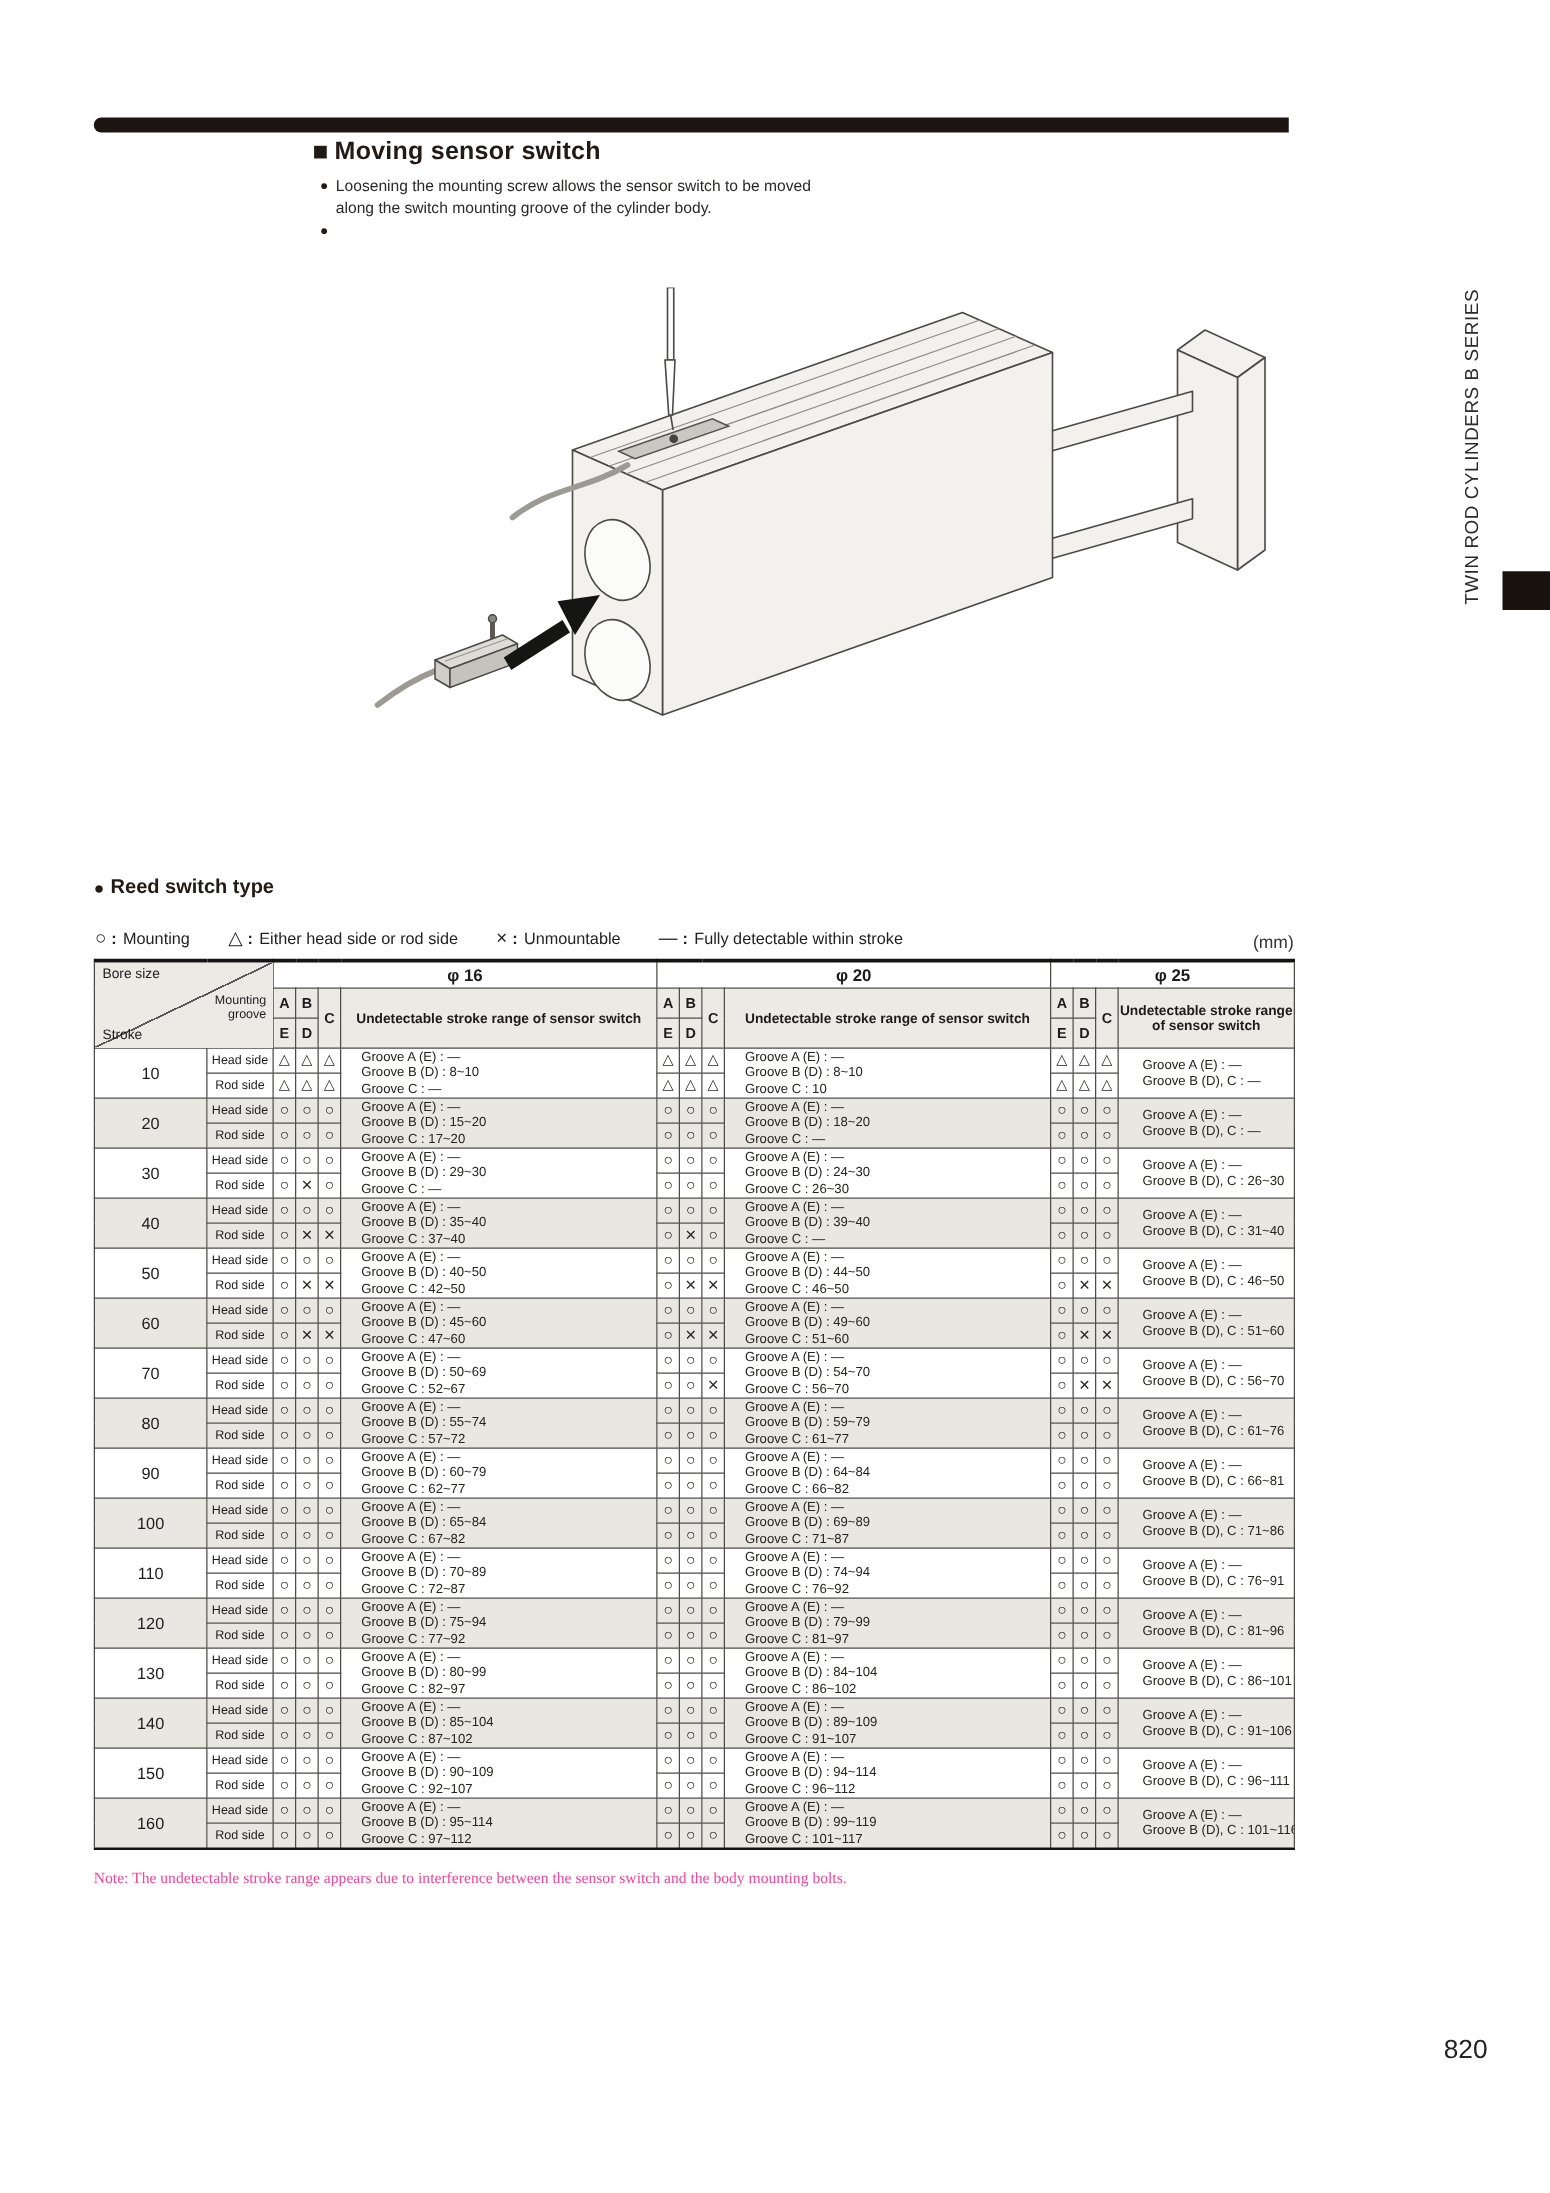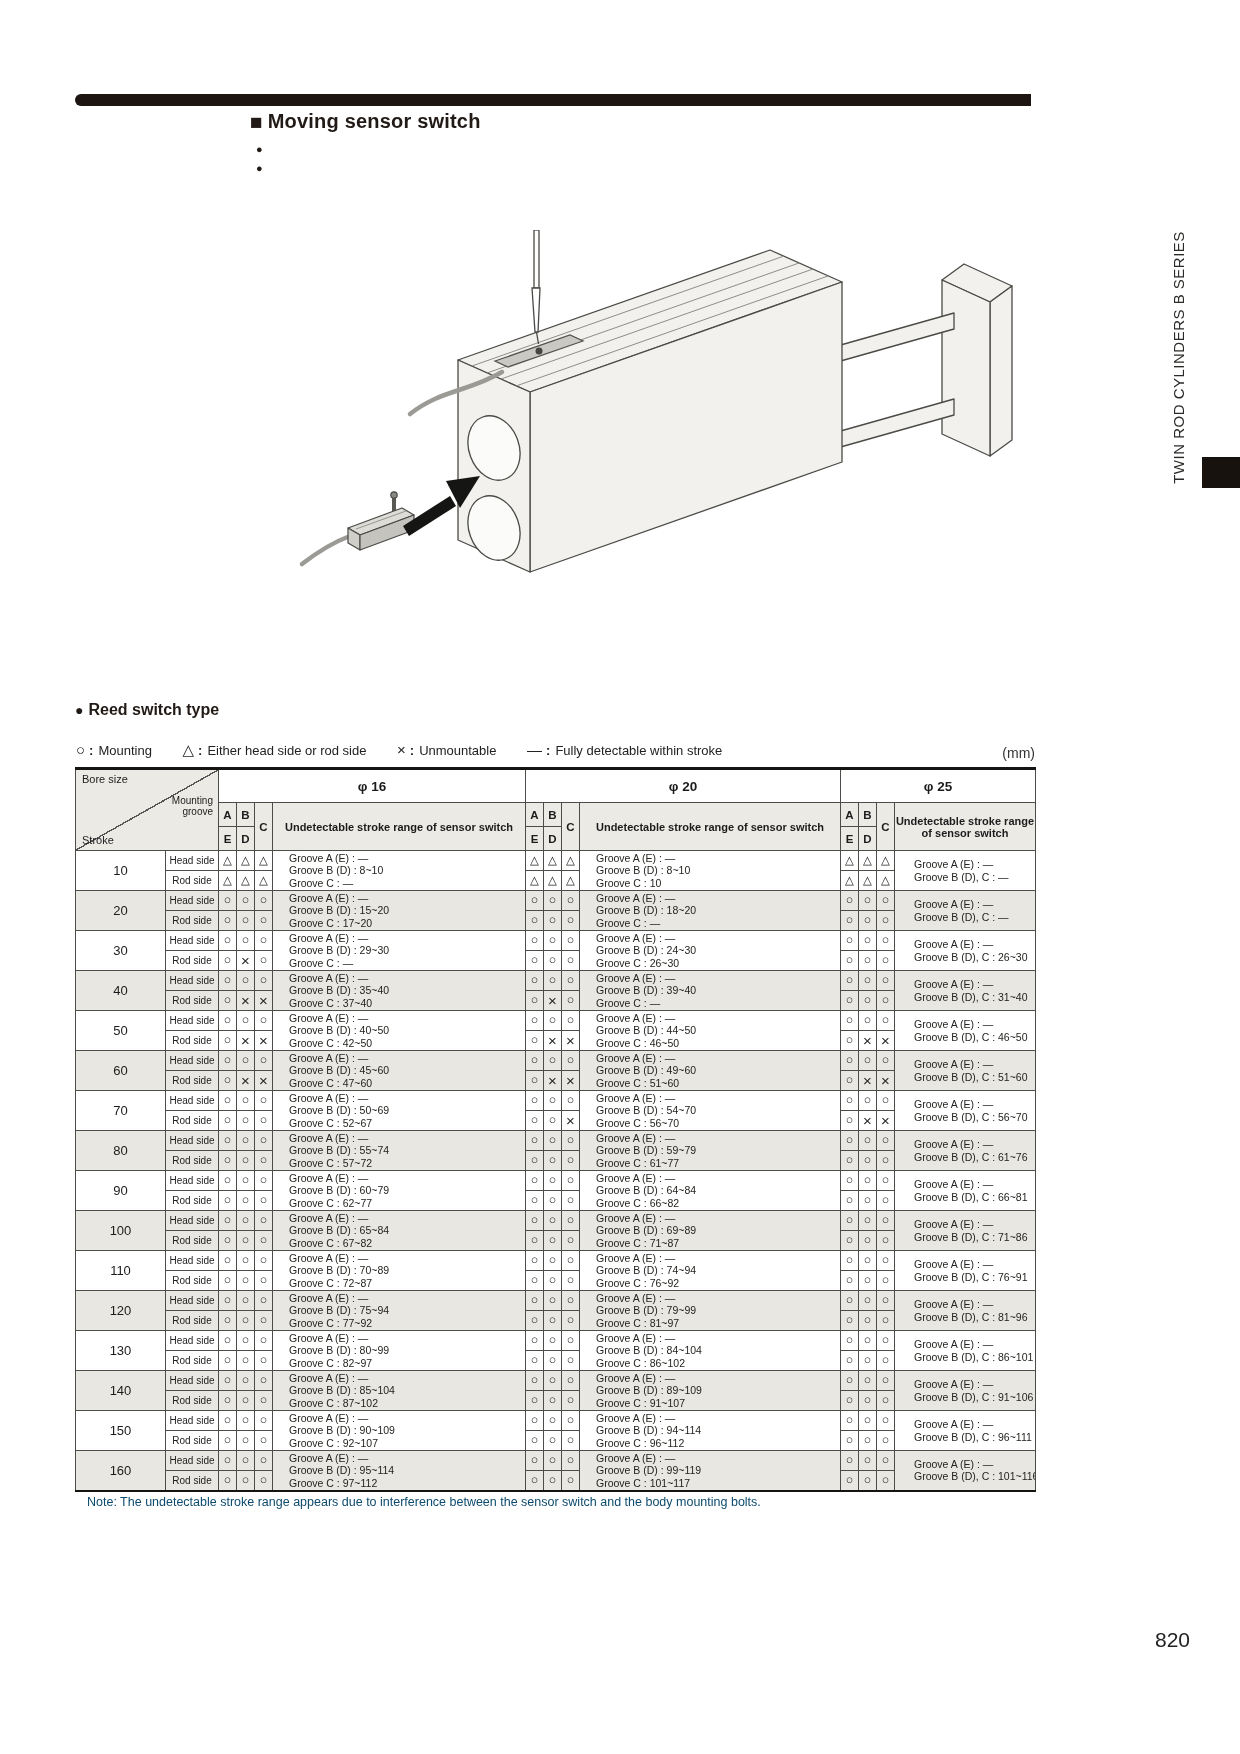"Loosening the mounting screw allows" div.bl { html: none -> <div> <div>Loosening the mounting screw allows the sensor switch to be moved</div> <div>along the switch mounting groove of the cylinder body.</div> </div> }
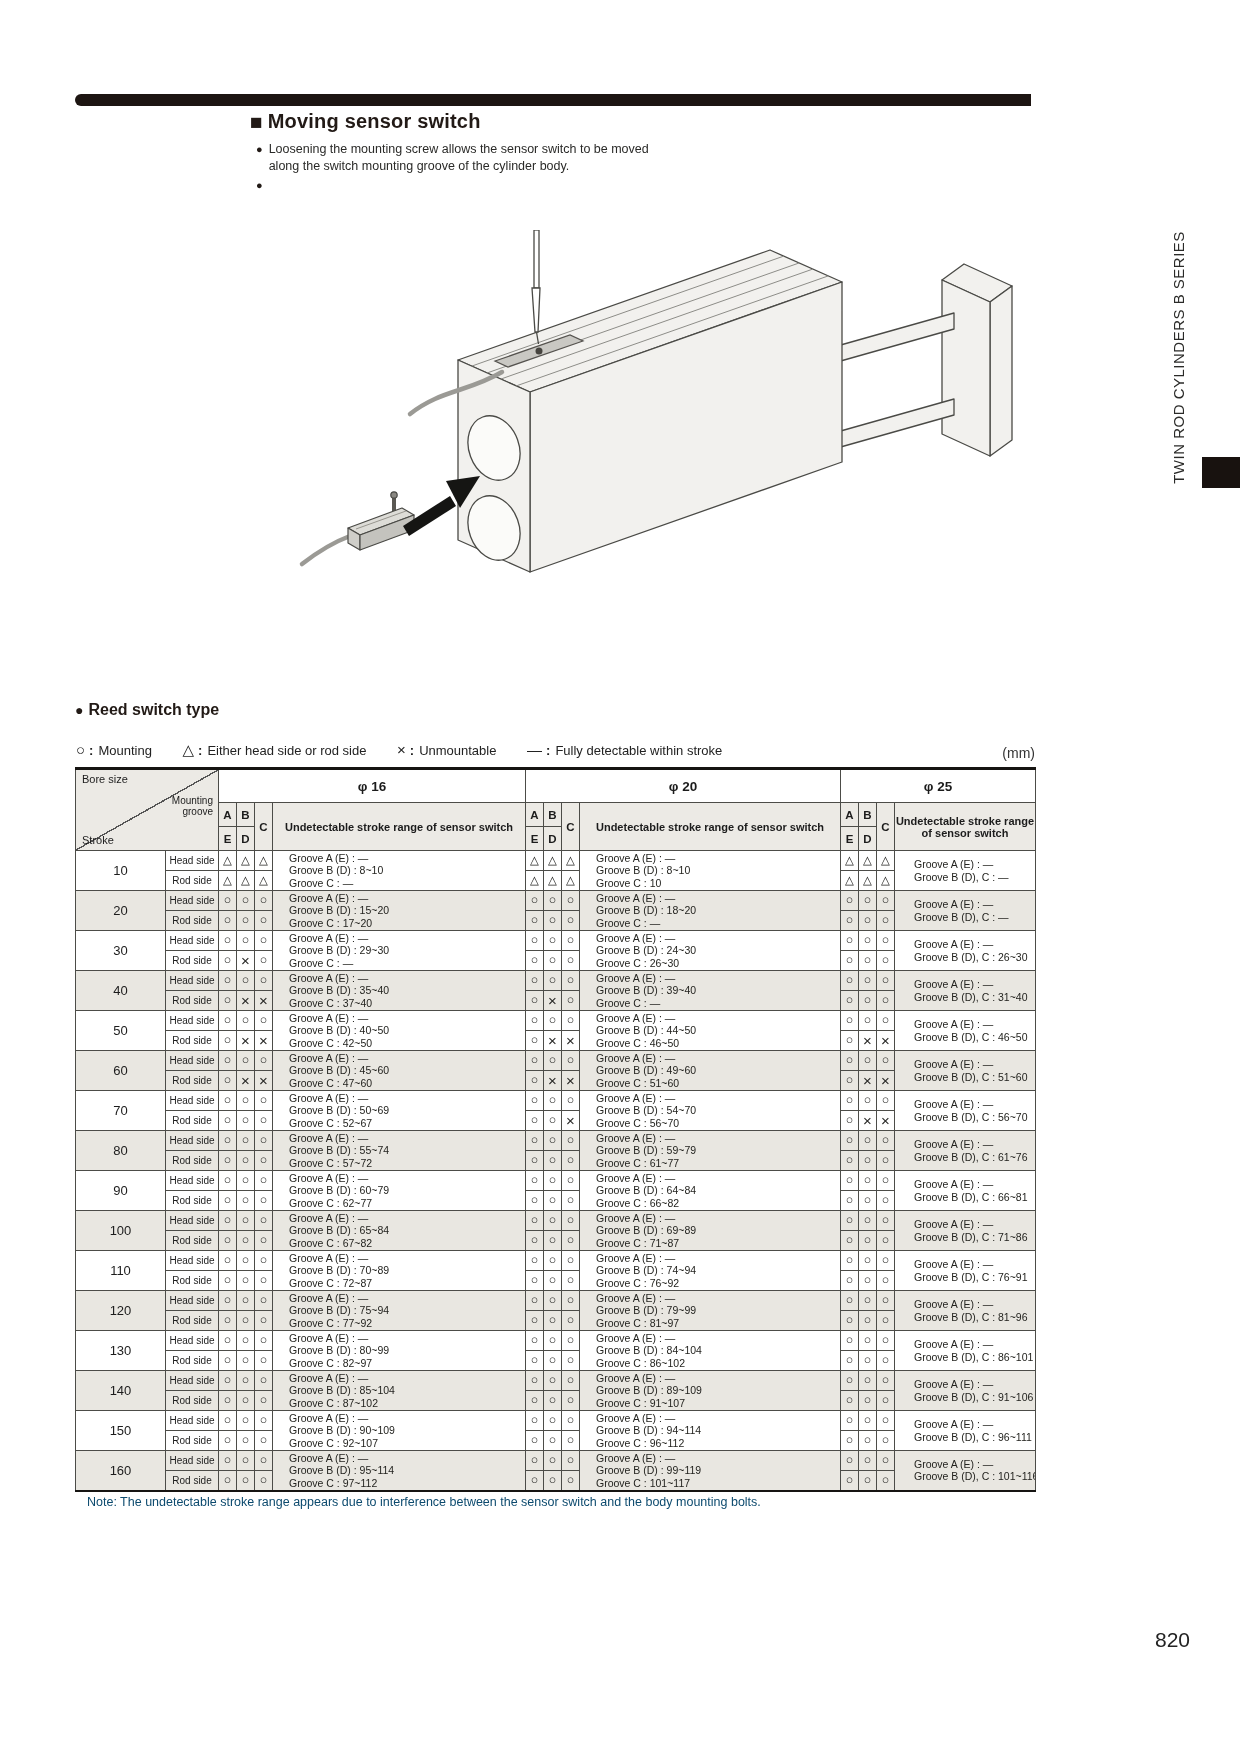"Bore size" tr.r1 { height: 34px -> 22px }
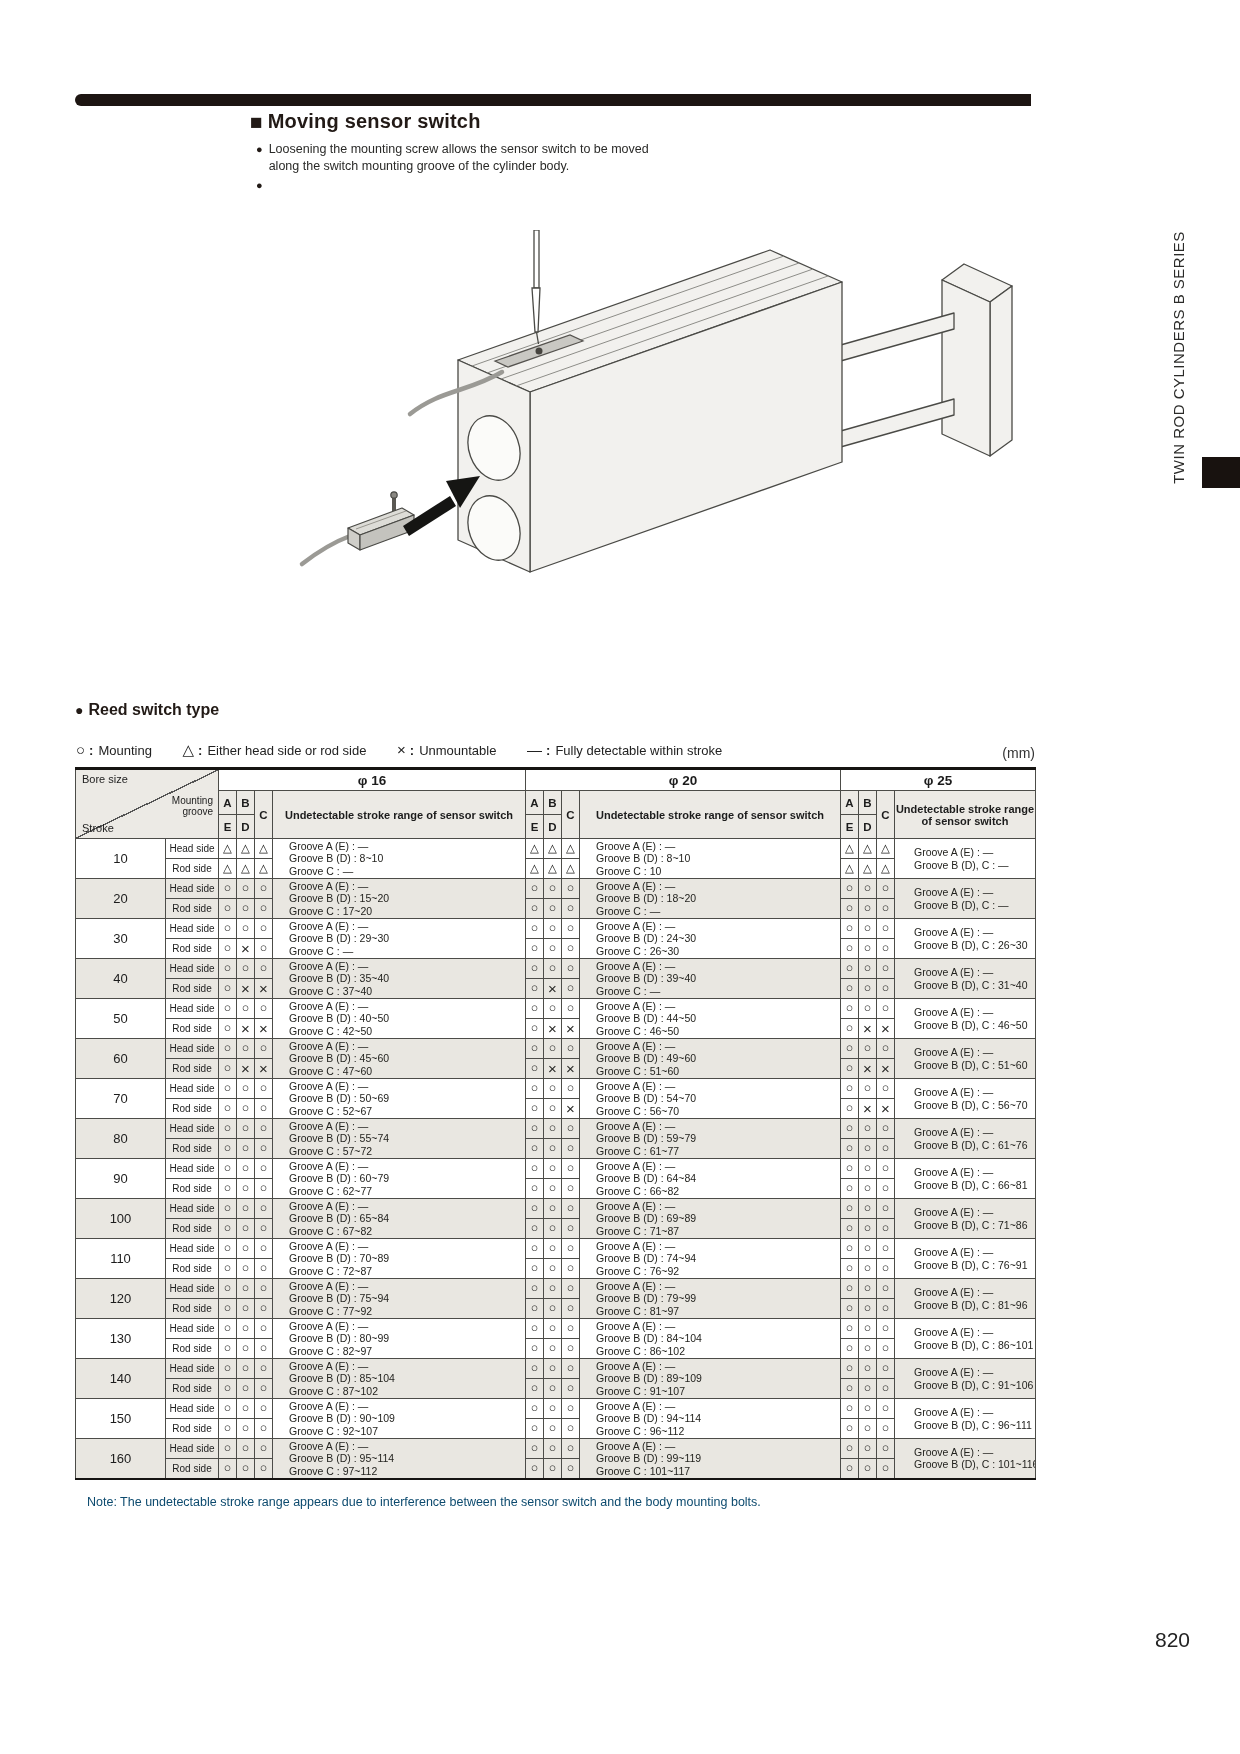"Note: The undetectable stroke range" .note { color: #0c4a6e -> #ec4899; font-family: none -> Liberation Serif, serif; left: 87px -> 75px }
